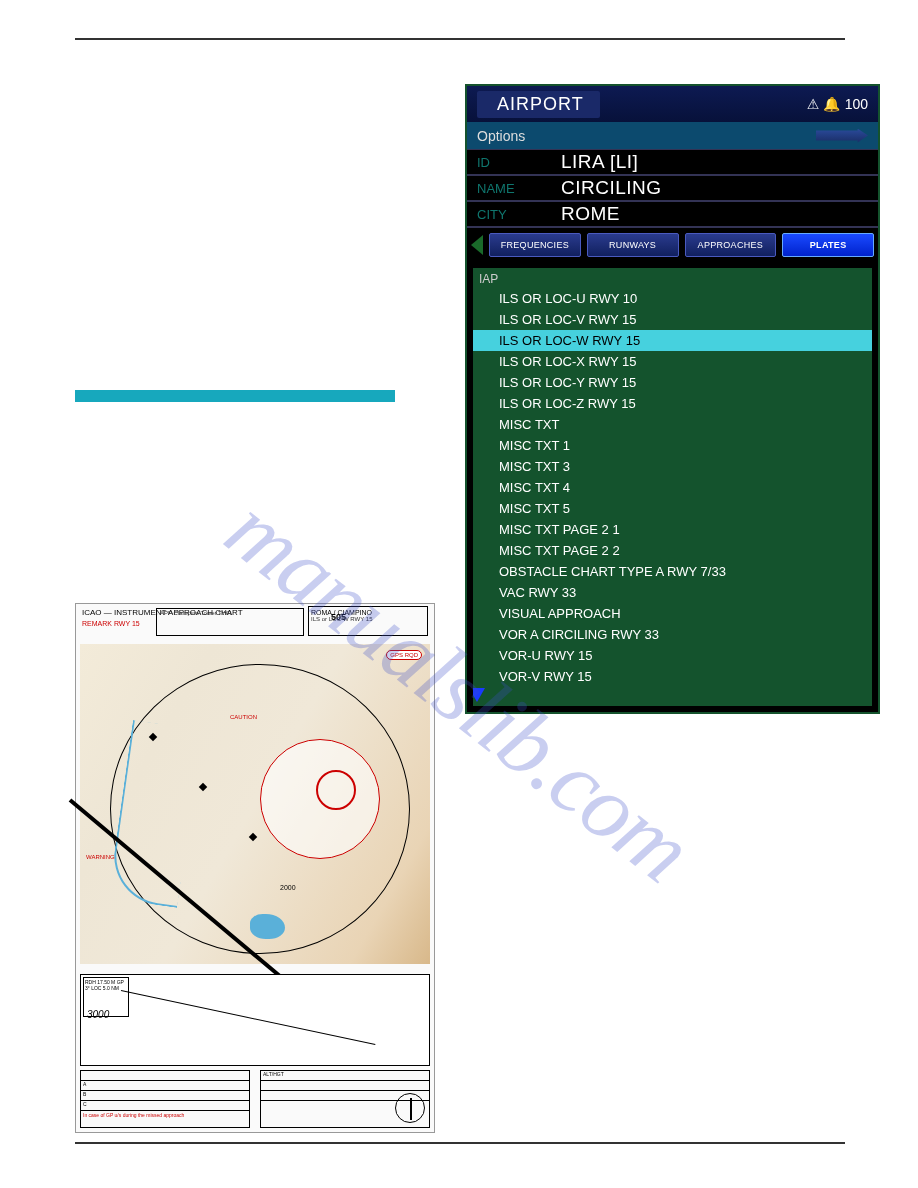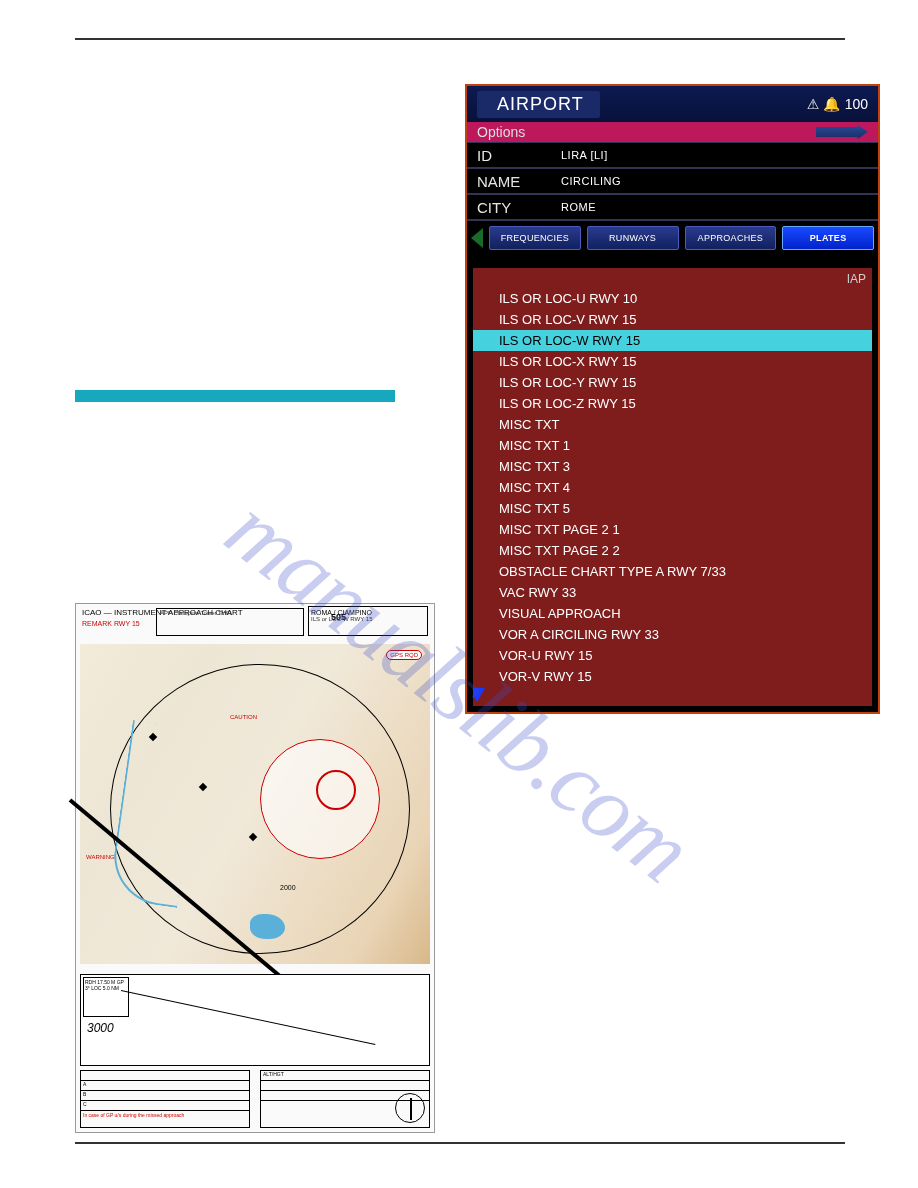"AIRPORT" .device { border: 2px solid #c2410c -> 2px solid #14532d }
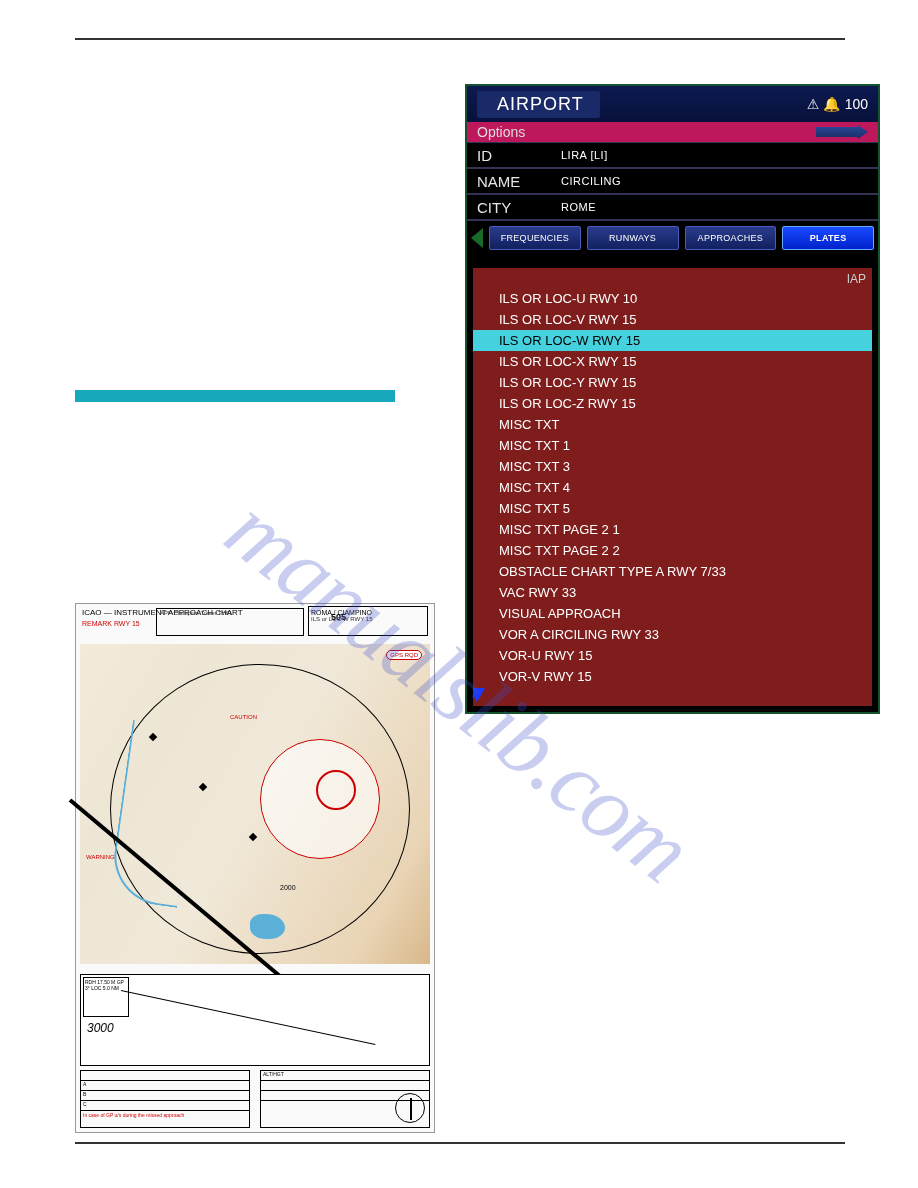"Options" .dev-options { background: #be185d -> #0c4a6e; height: 21px -> 28px }
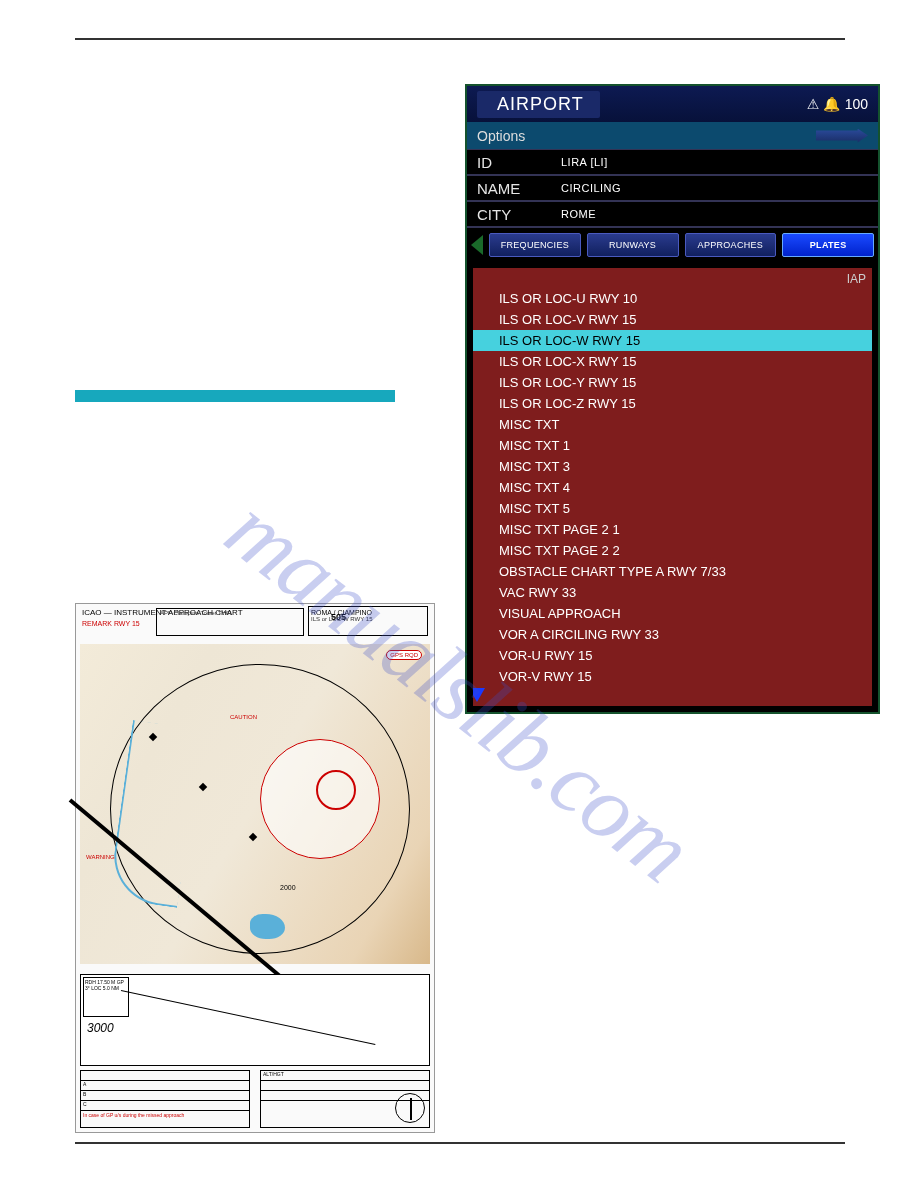"ID" .info-row .k { color: #e5e5e5 -> #0f766e; font-size: 15px -> 13px }
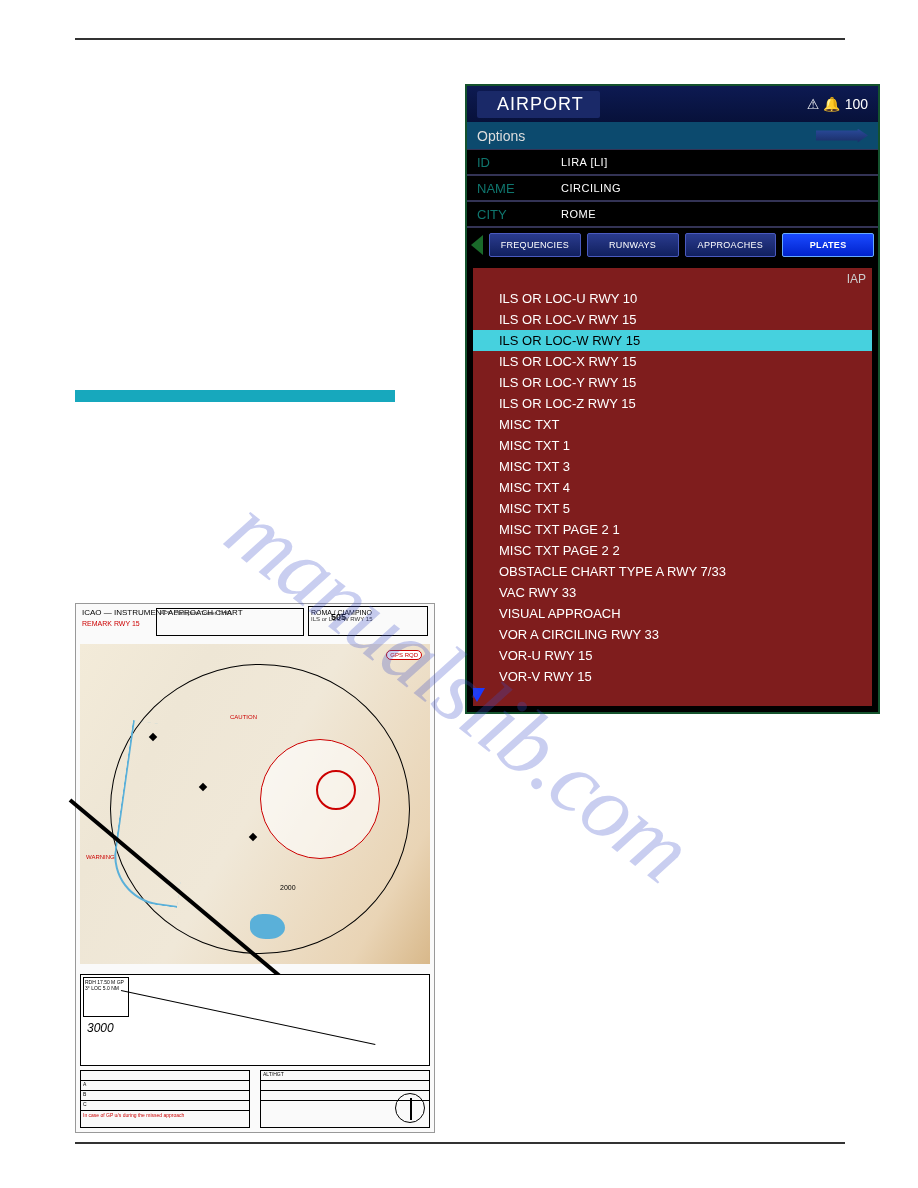"LIRA [LI]" .info-row .v { font-size: 11px -> 19px }
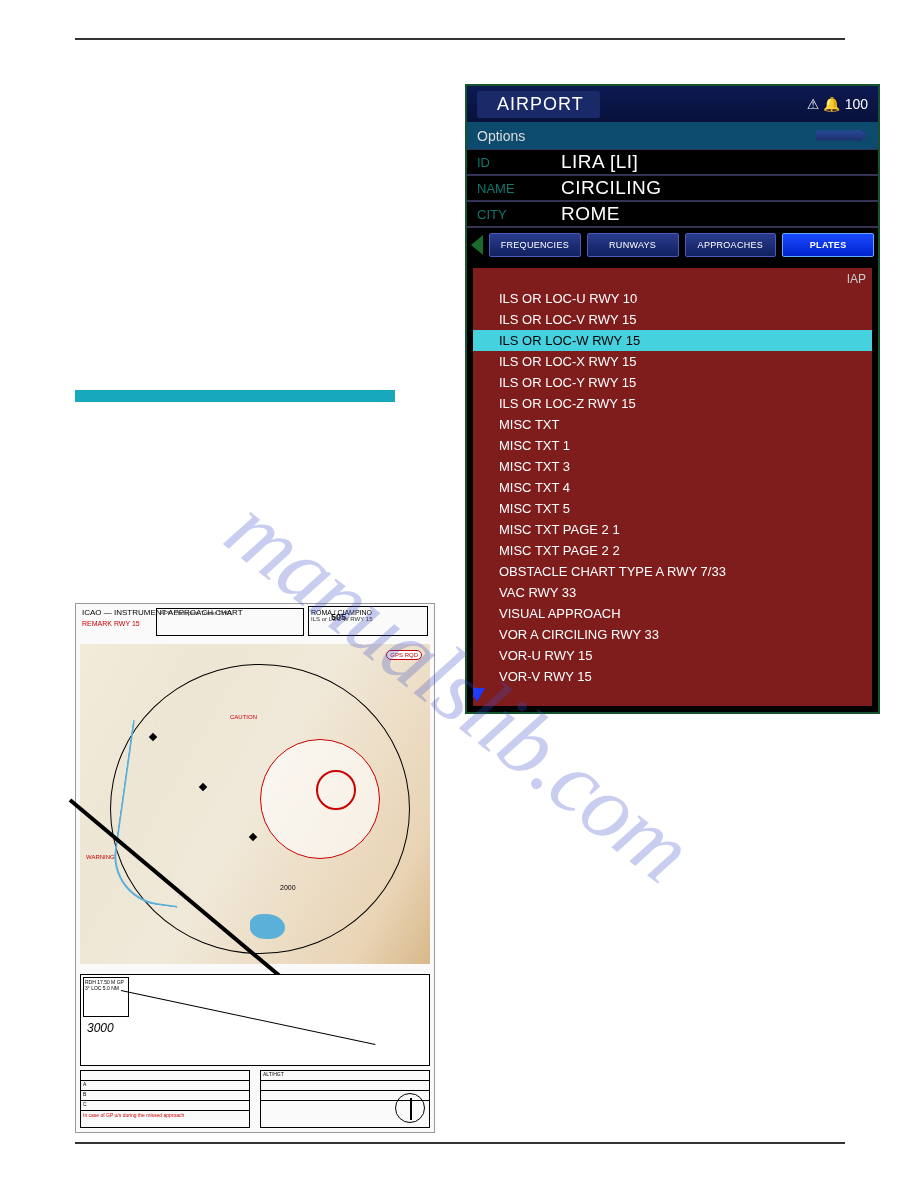"IAP" .list-area { background: #7f1d1d -> #14532d; text-align: right -> none }
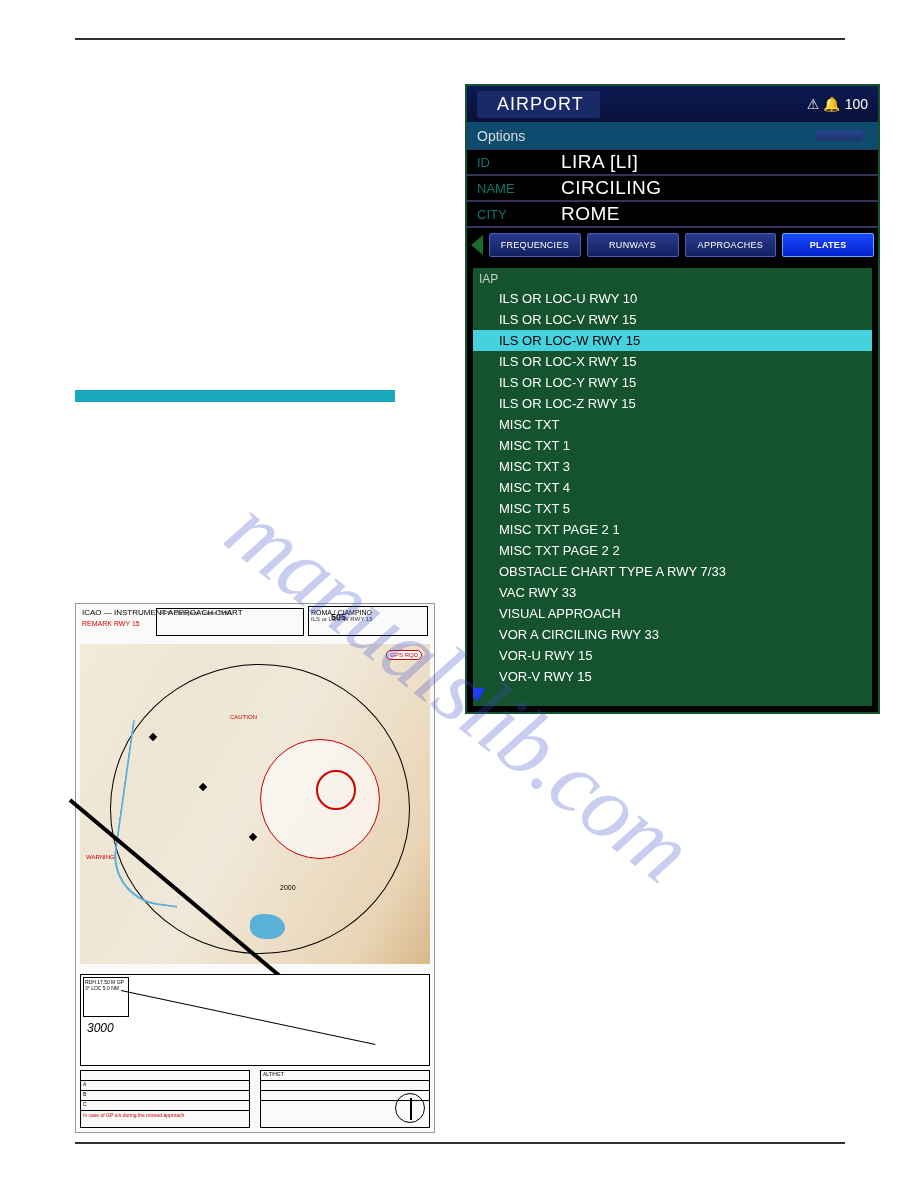"3000" .chart-profile .alt { font-size: 12px -> 10px; top: 46px -> 34px }
